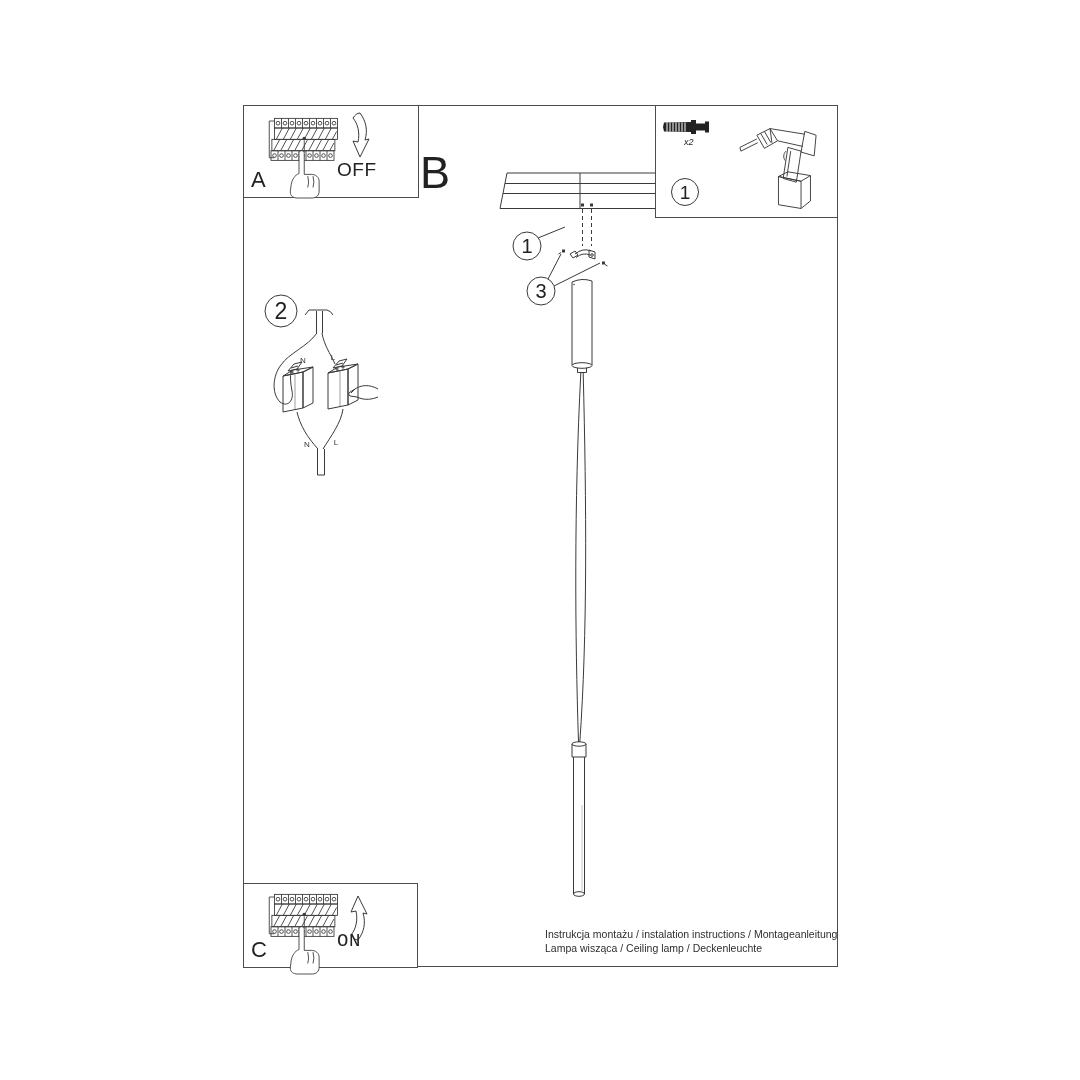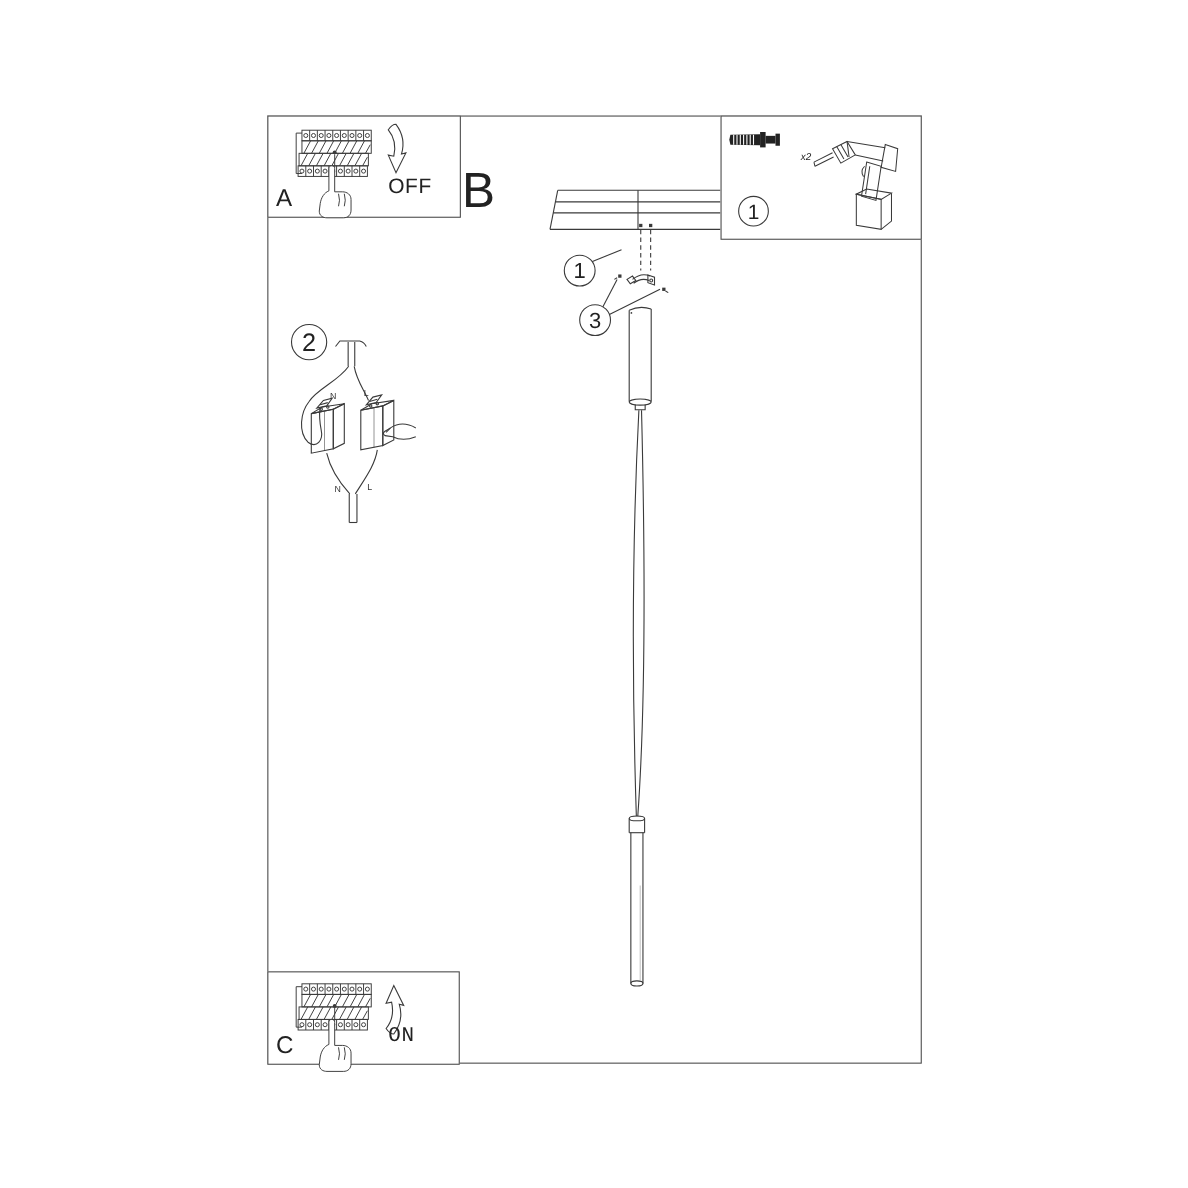"x2" .x2-label { margin-left: 44px -> none }
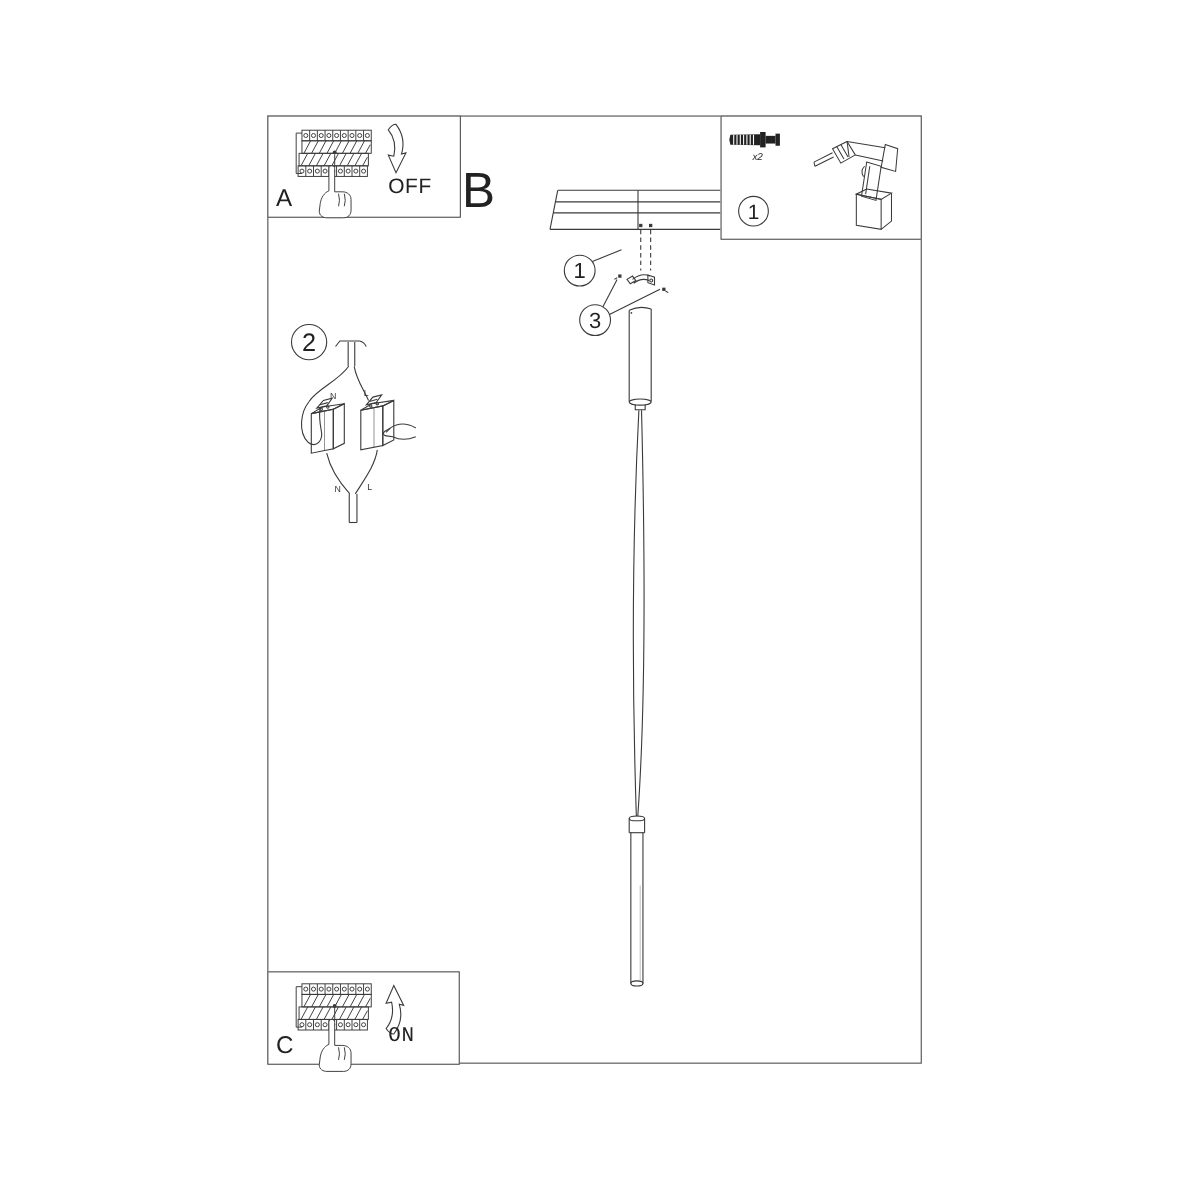"OFF" .state-label { margin-left: 16px -> none }
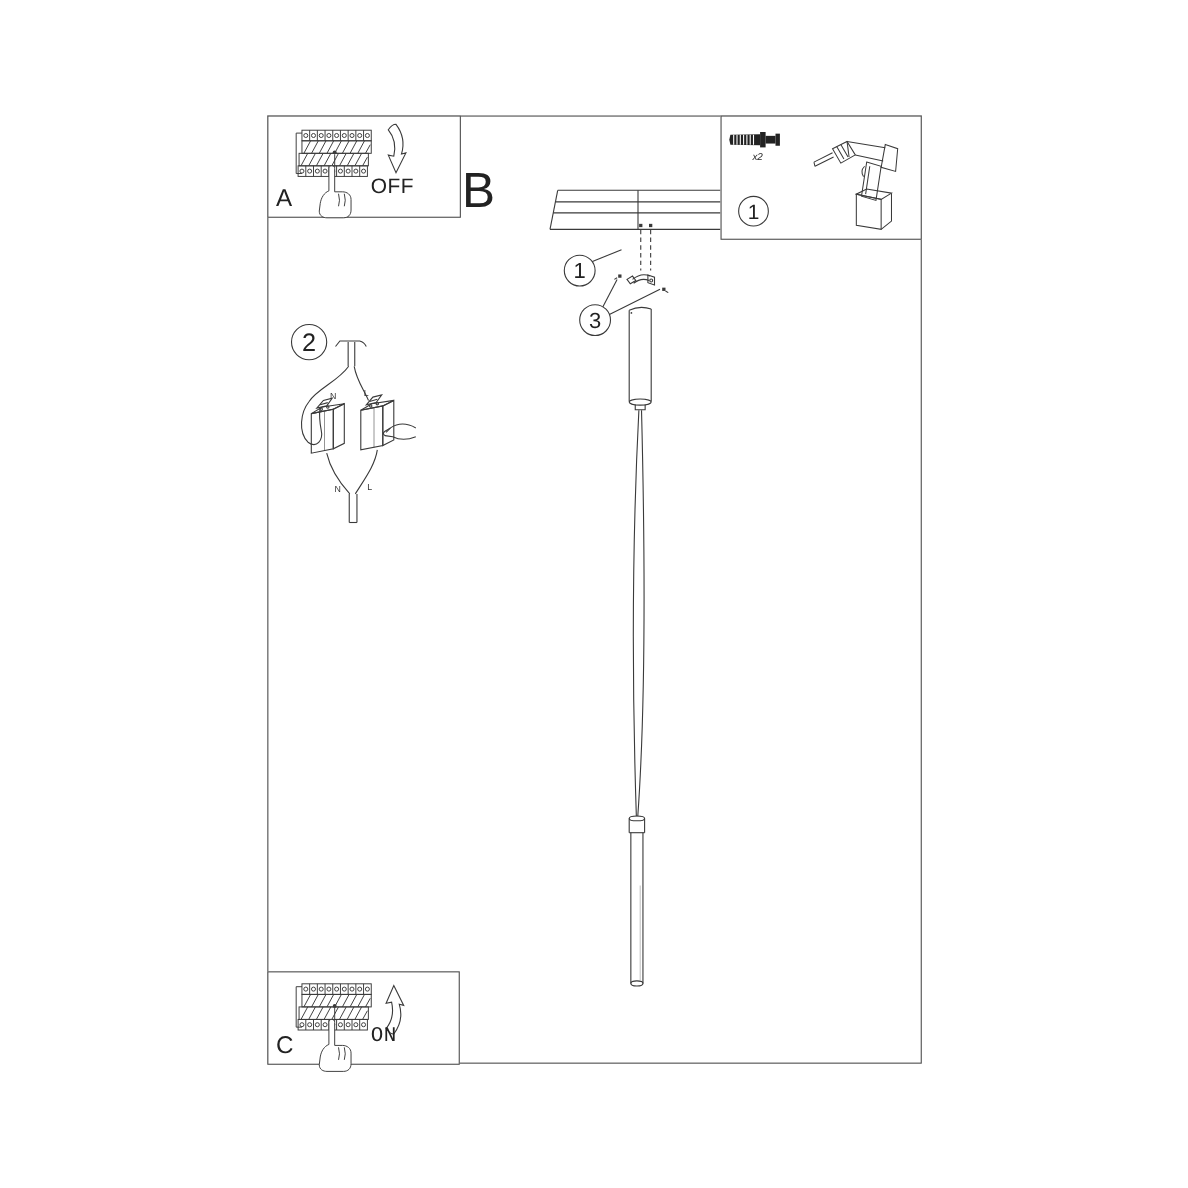"Instrukcja montażu / instalation" div.caption { html: none -> <div> <div>Instrukcja montażu / instalation instructions / Montageanleitung</div> <div>Lampa wisząca / Ceiling lamp / Deckenleuchte</div> </div> }
